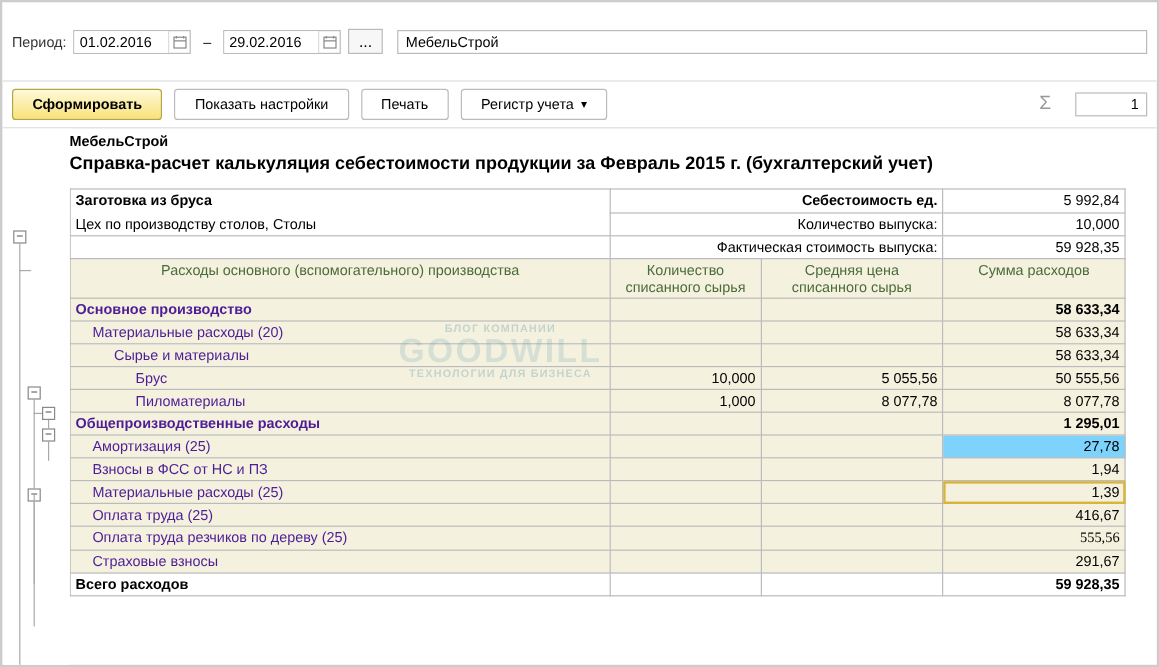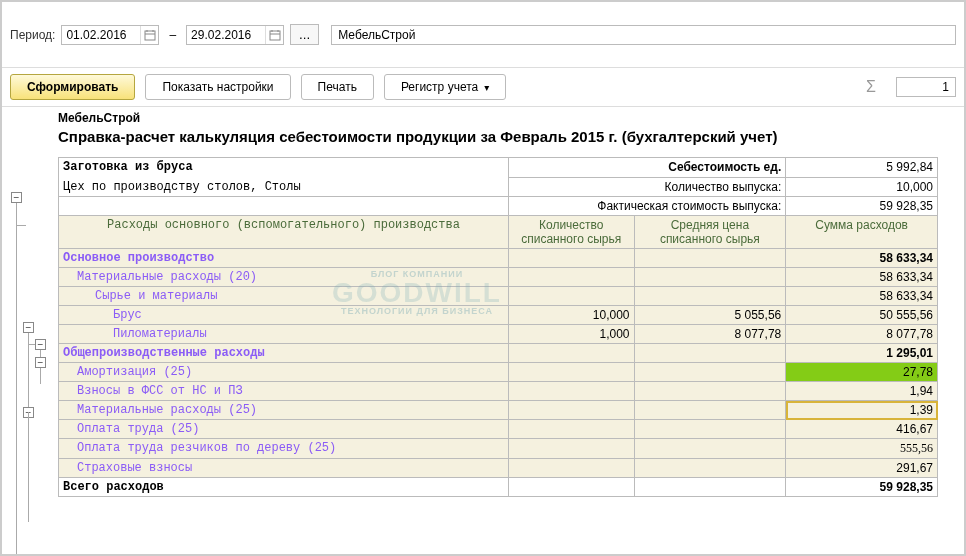"Заготовка из бруса" .left { font-family: Liberation Mono, monospace -> none }
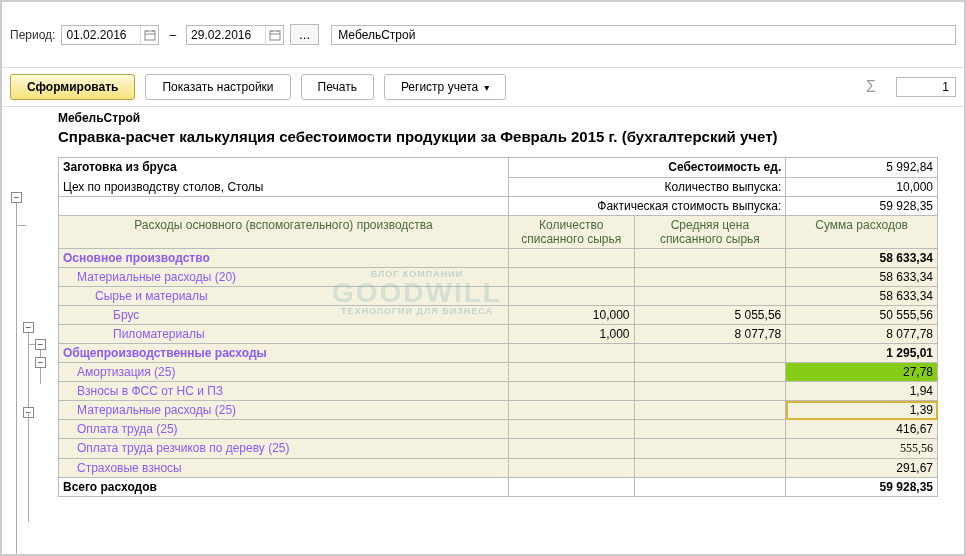"Основное производство" .olive { color: #8b5cf6 -> #4c1d95 }
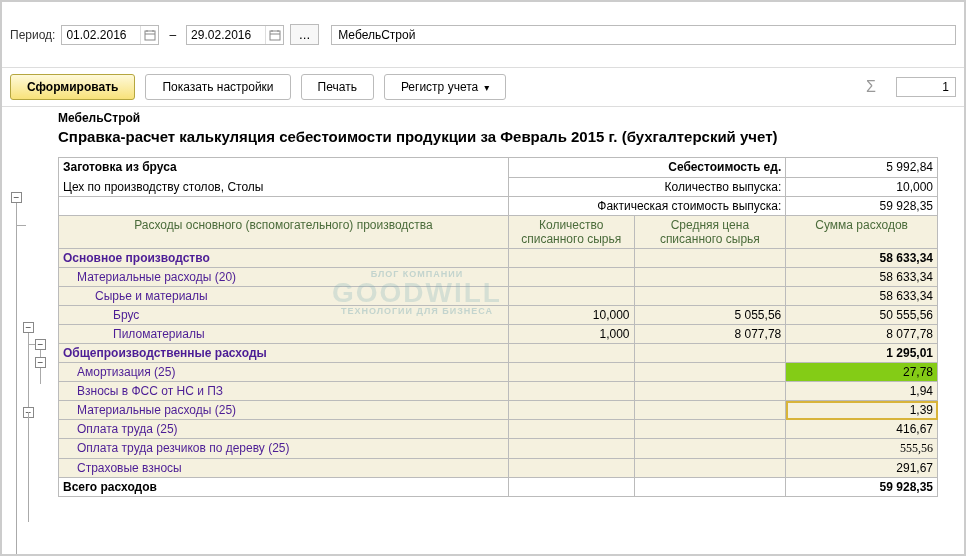"27,78" td.right { background: #84cc16 -> #7dd3fc }
